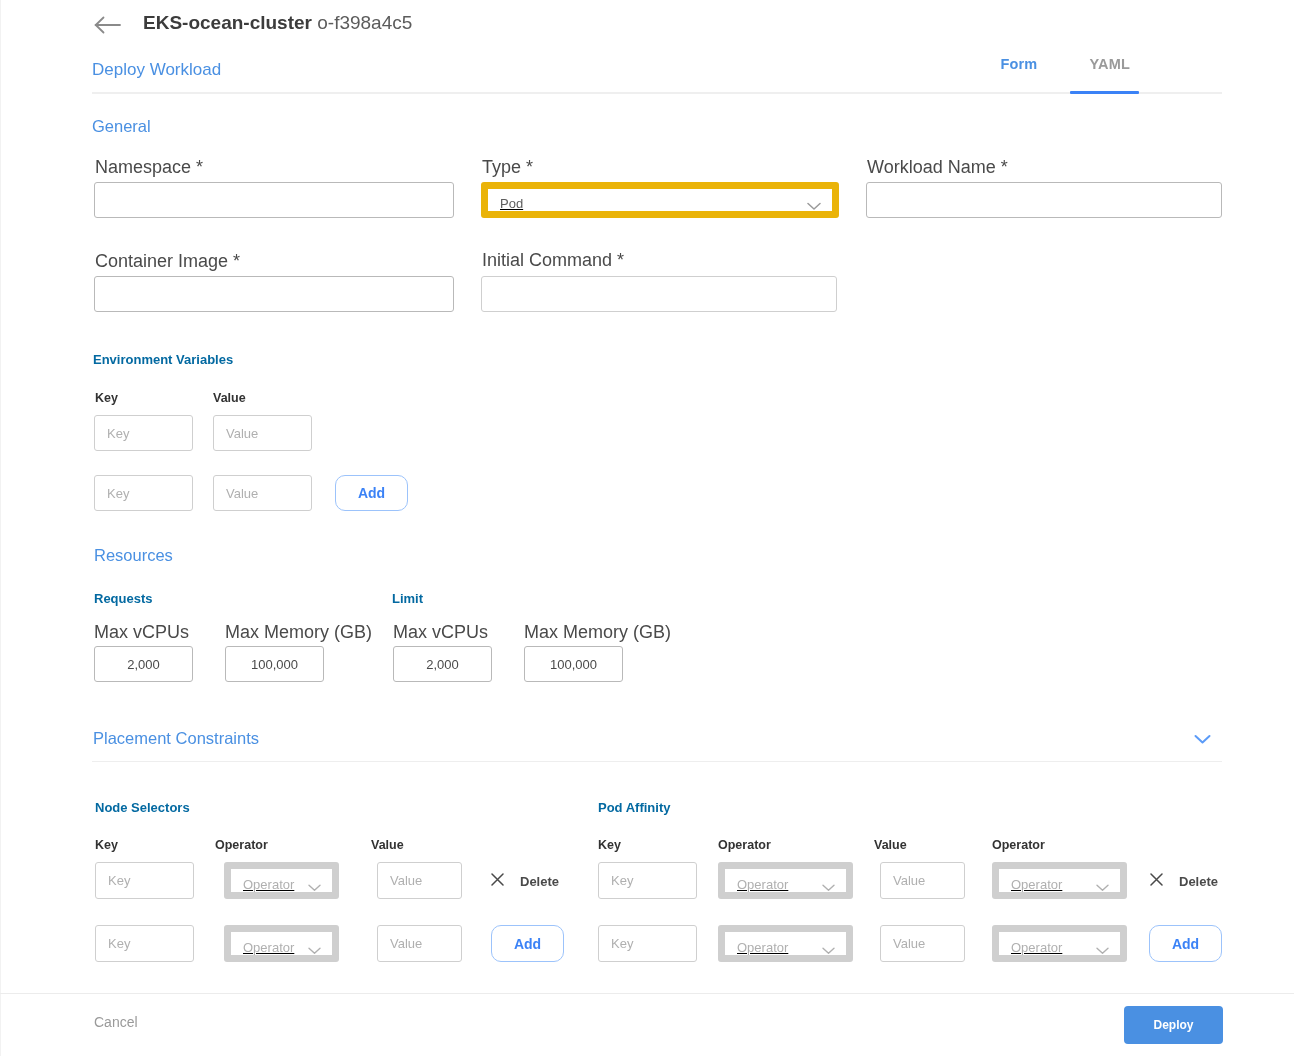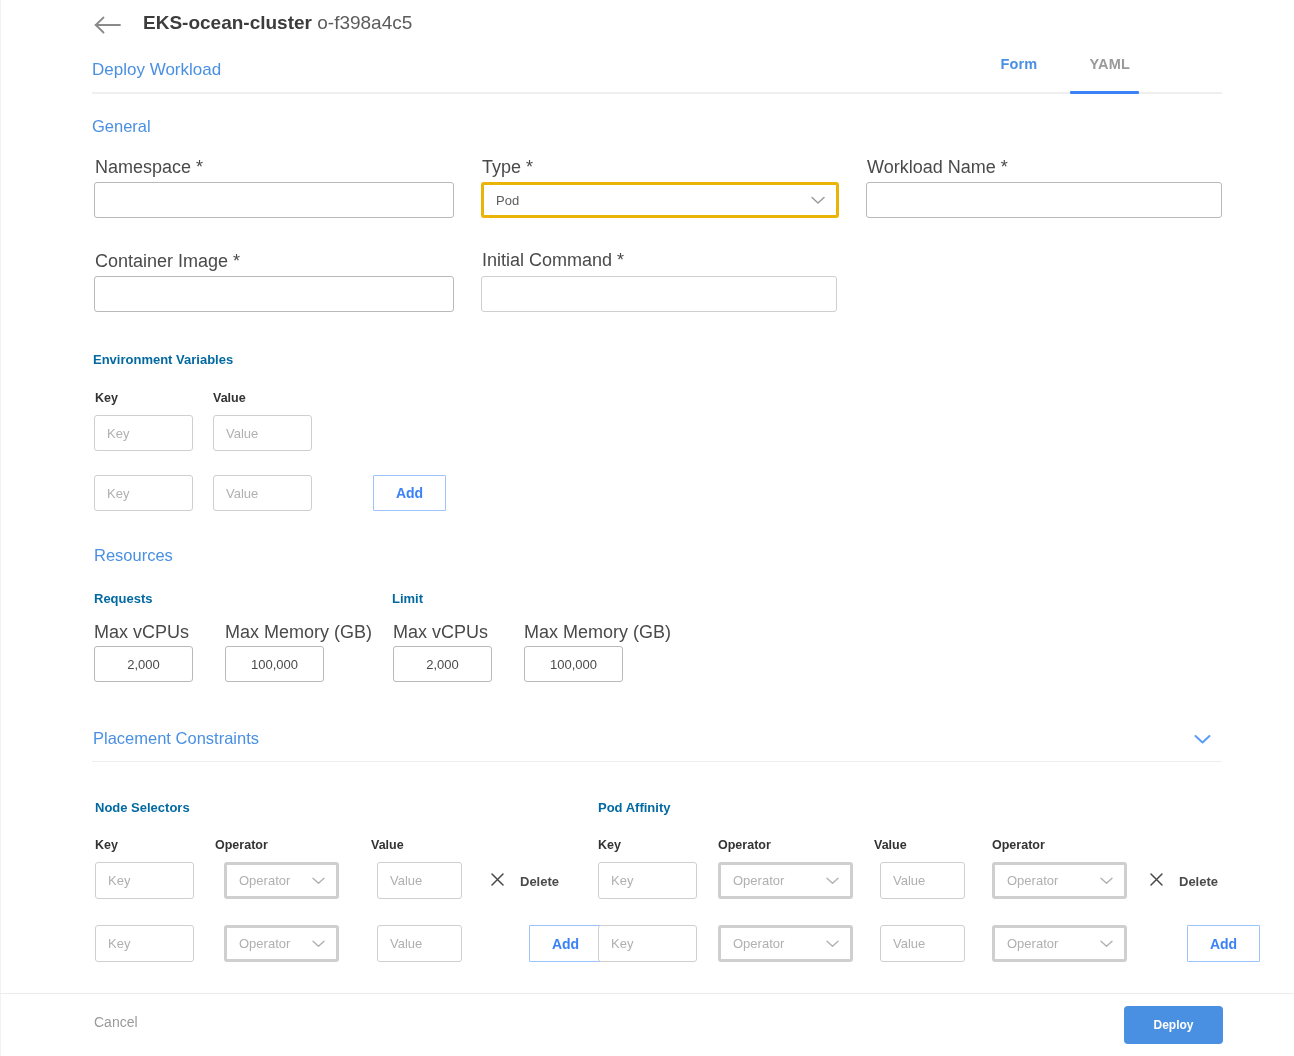"Pod" .select { align-items: center -> flex-end; border: 3px solid #eab308 -> 7px solid #eab308; text-decoration: none -> underline }
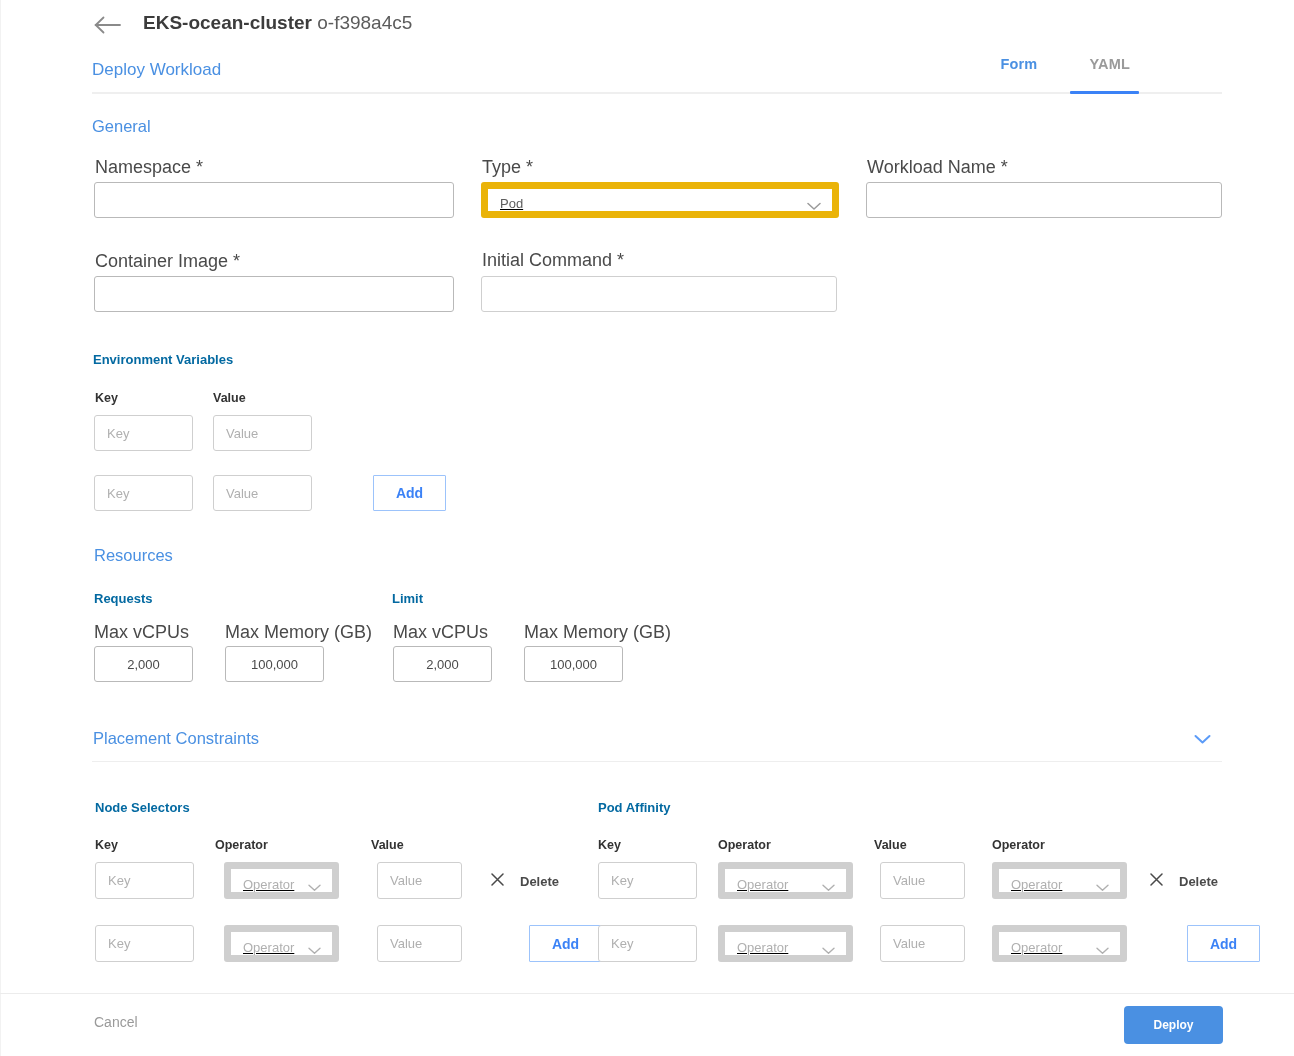"Add" .btn-add { border-radius: 1px -> 10px; margin-left: 38px -> none }
